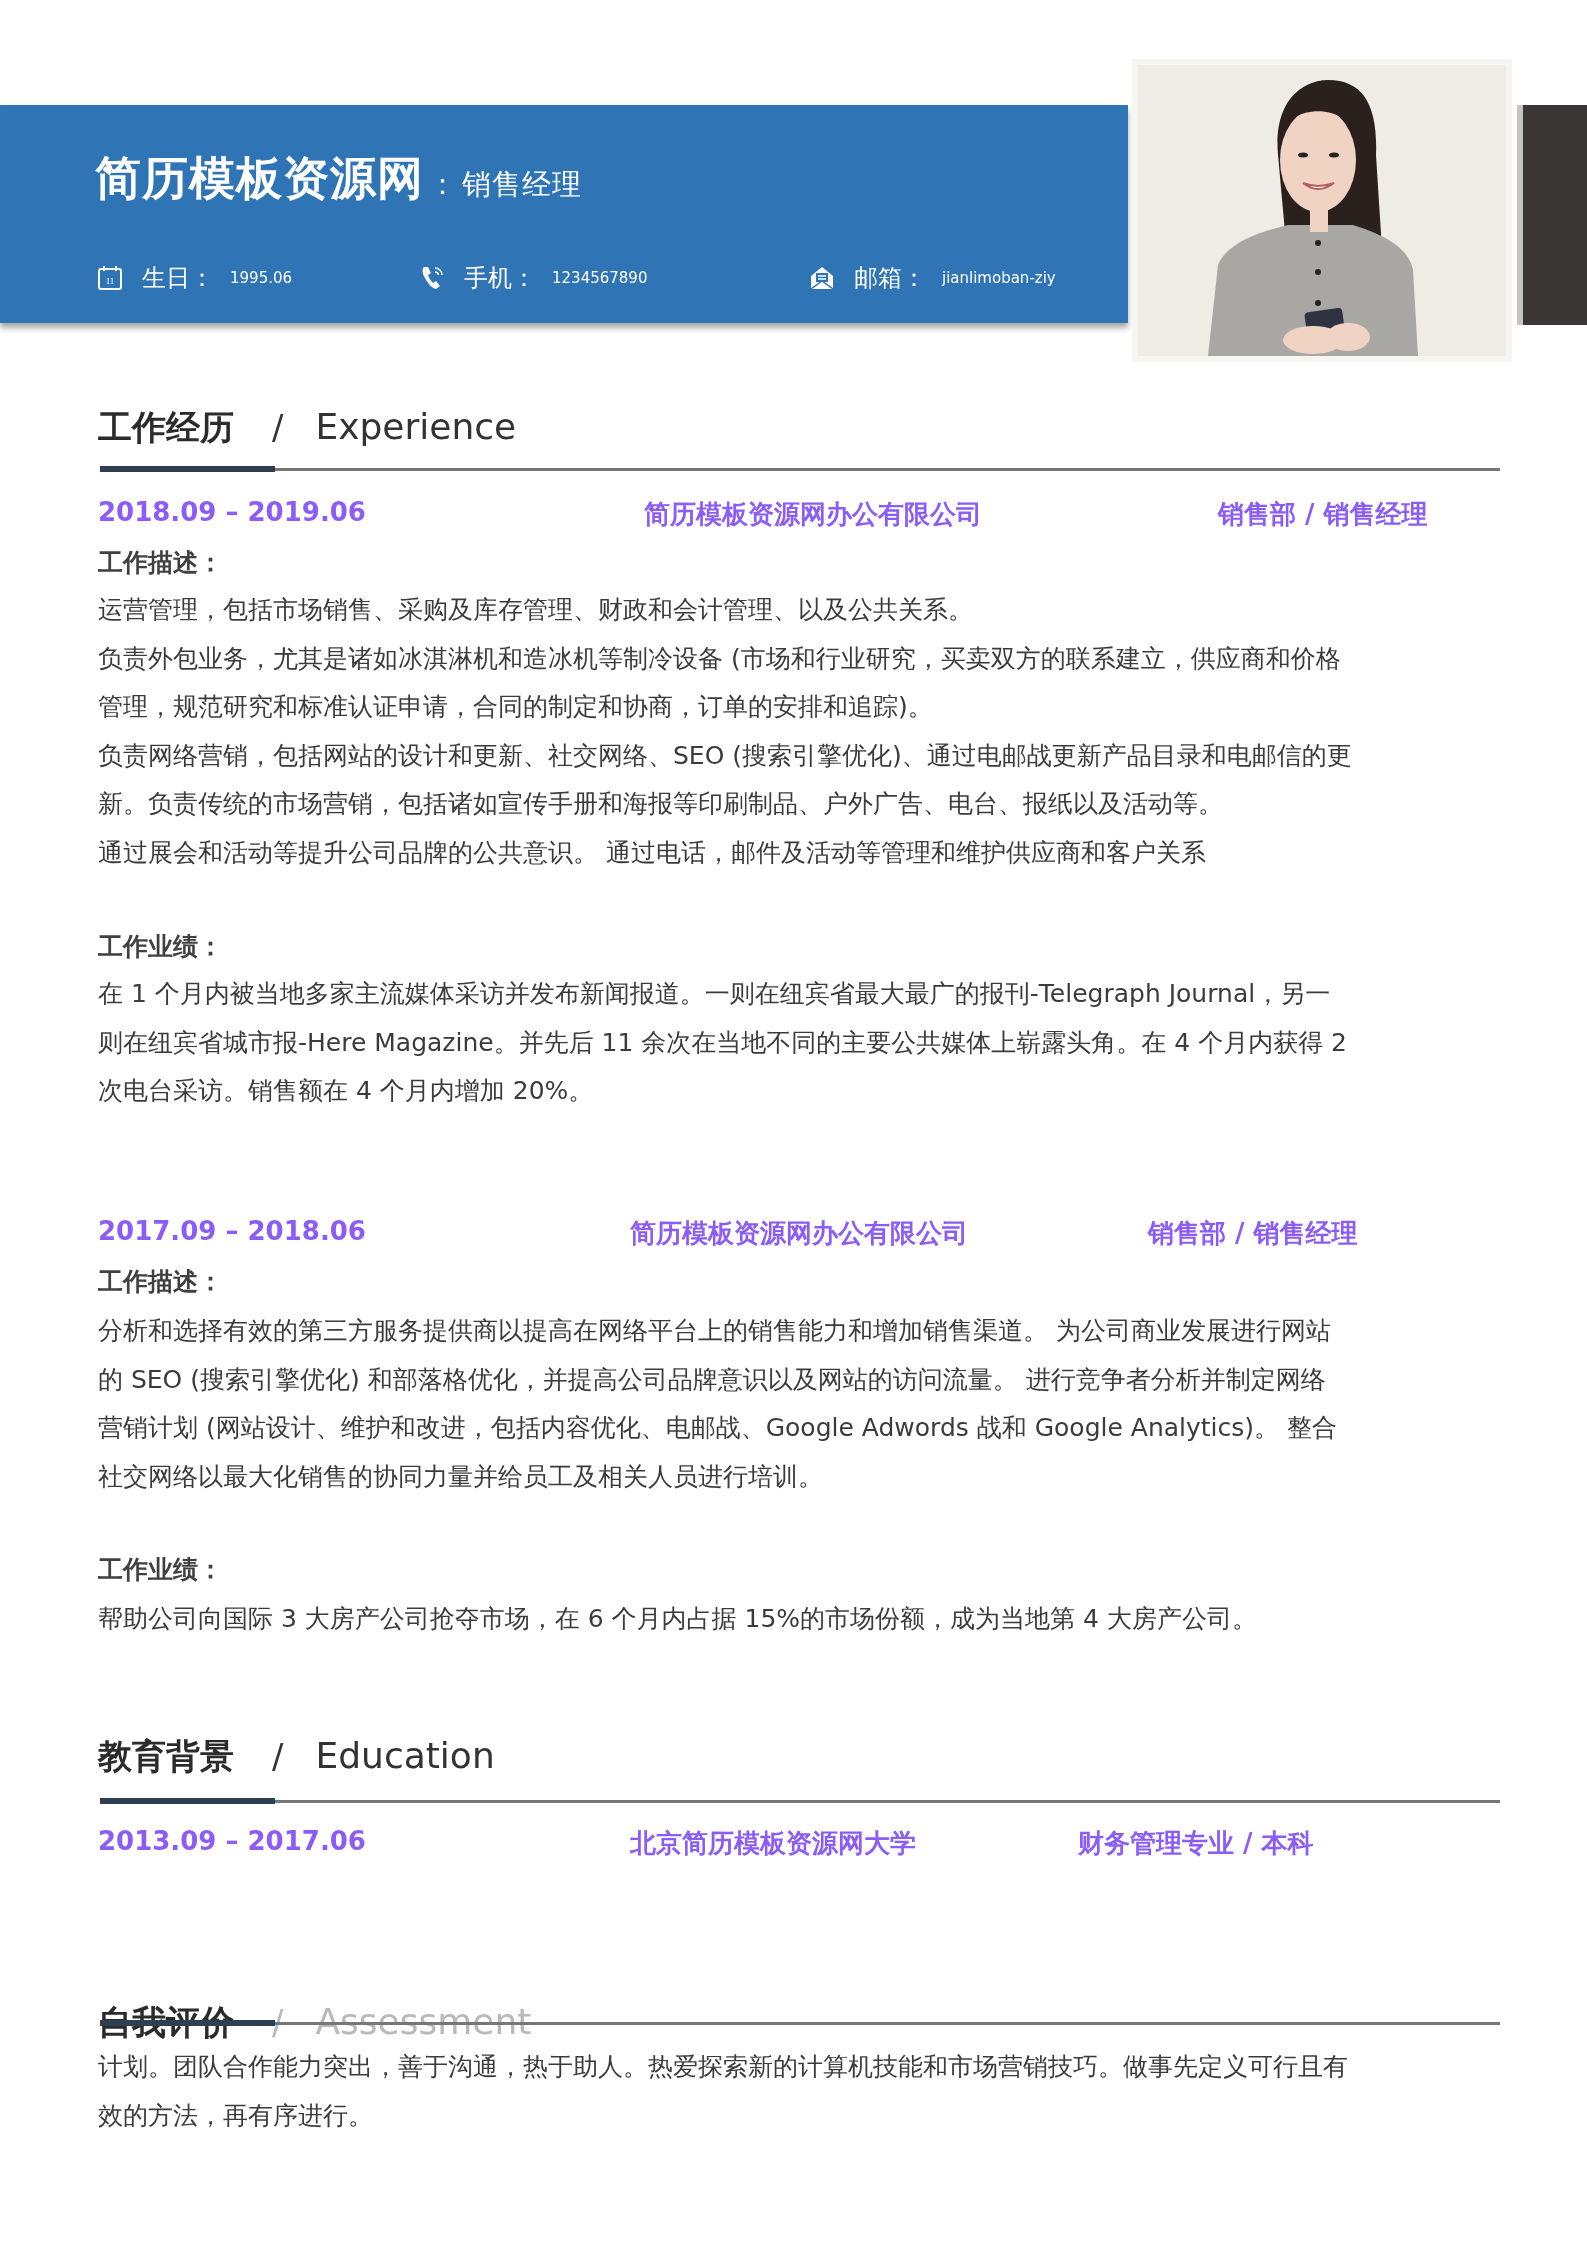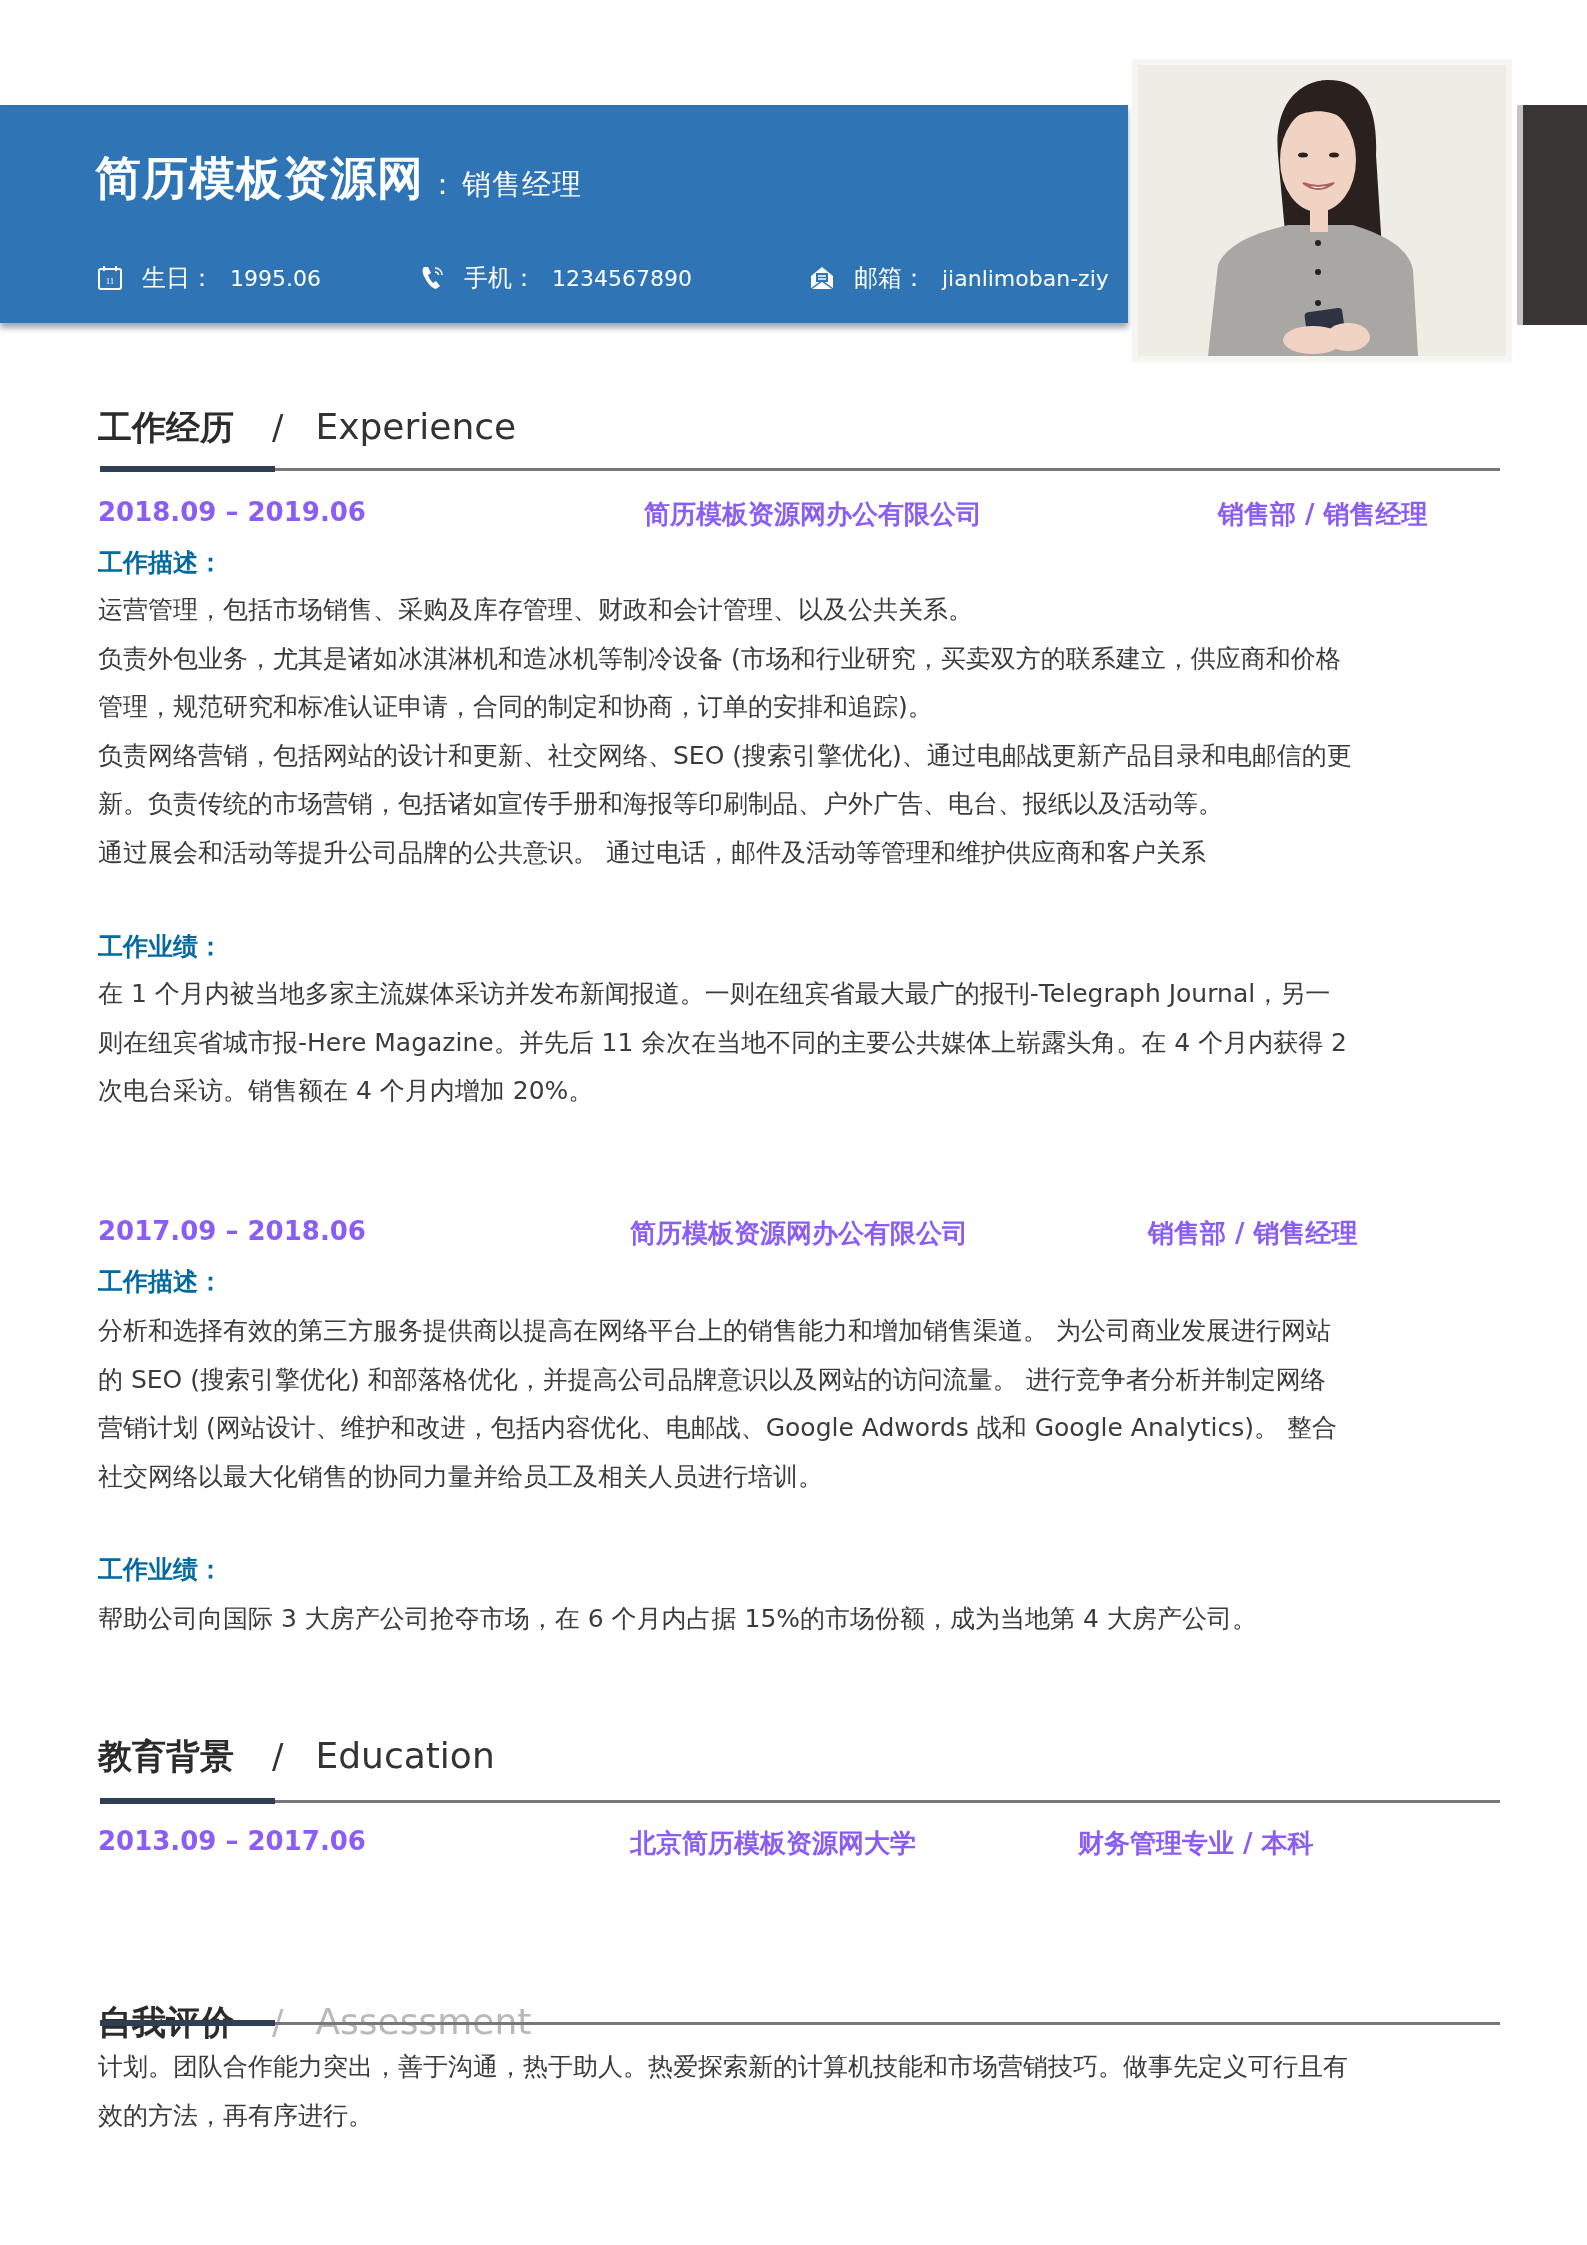"1995.06" .contact .val { font-size: 22px -> 15px }
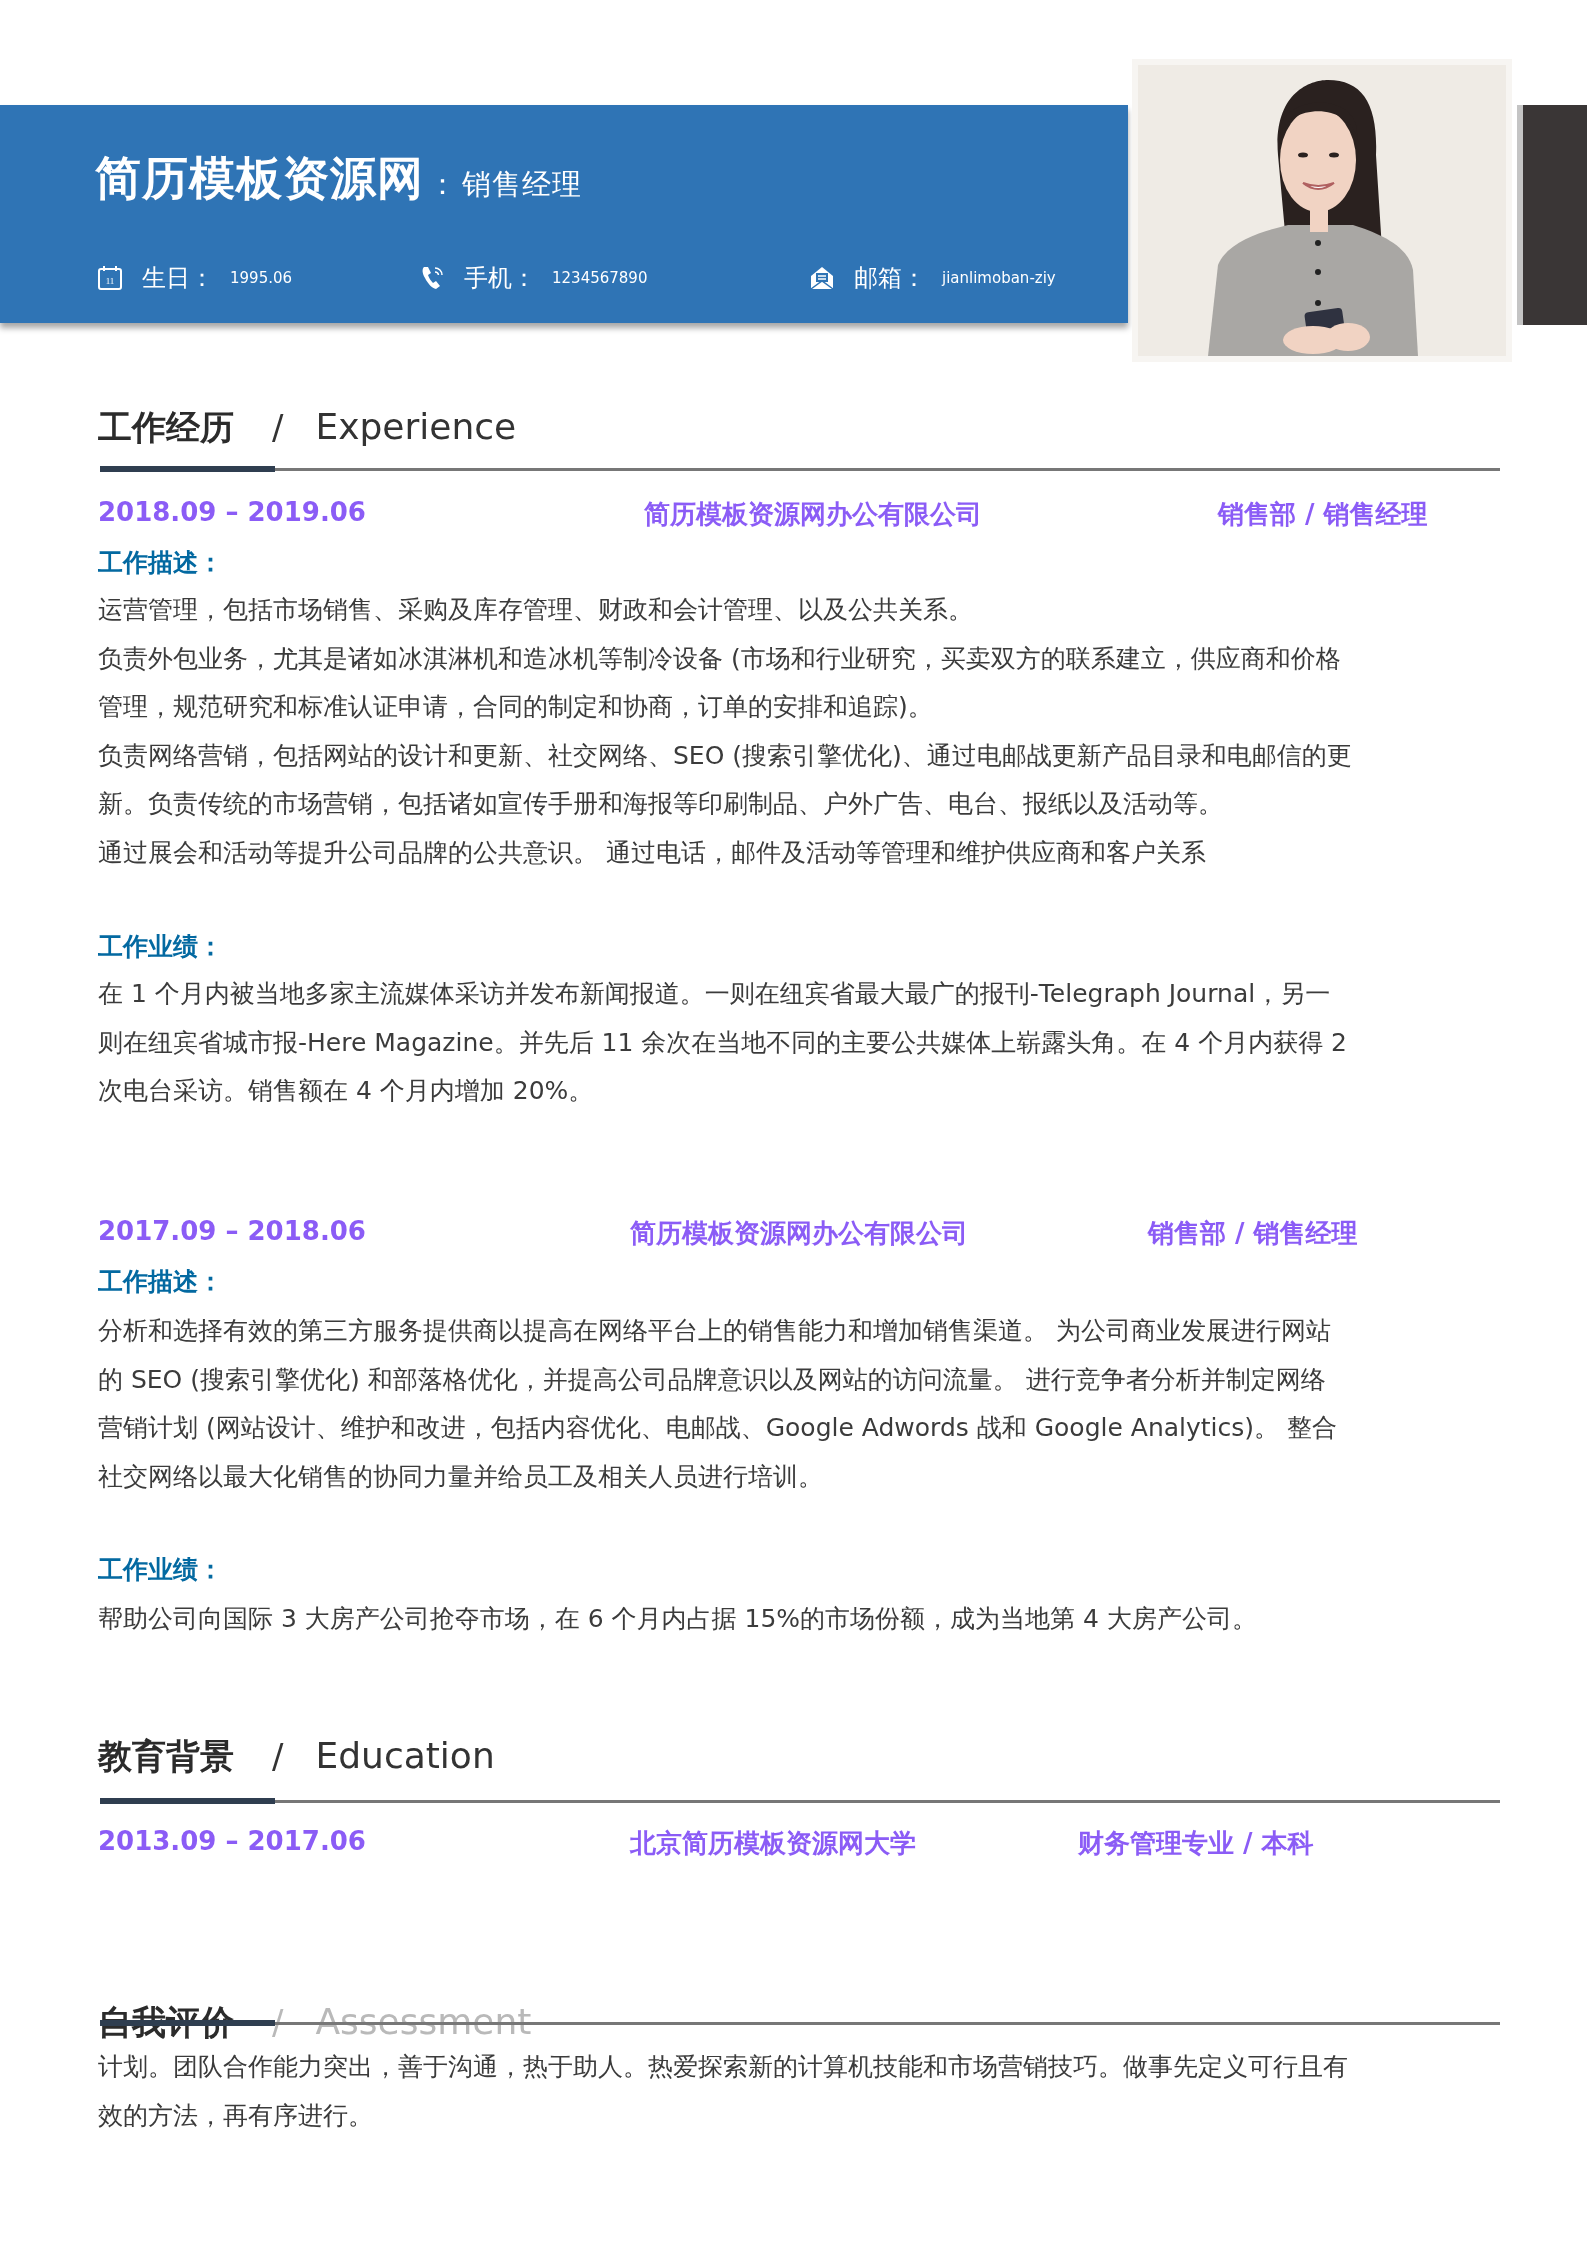"工作描述：" .label { color: #0369a1 -> #404040 }
